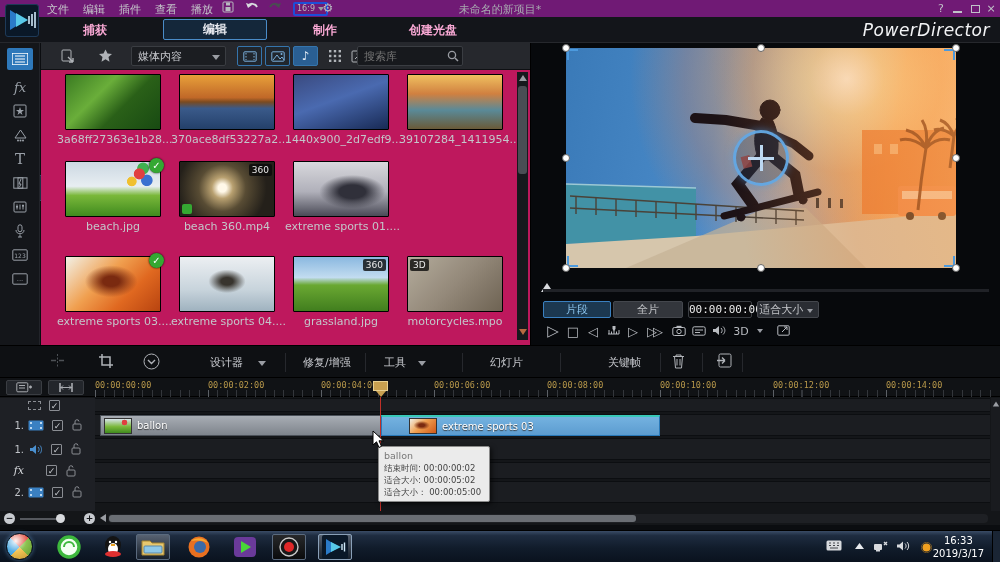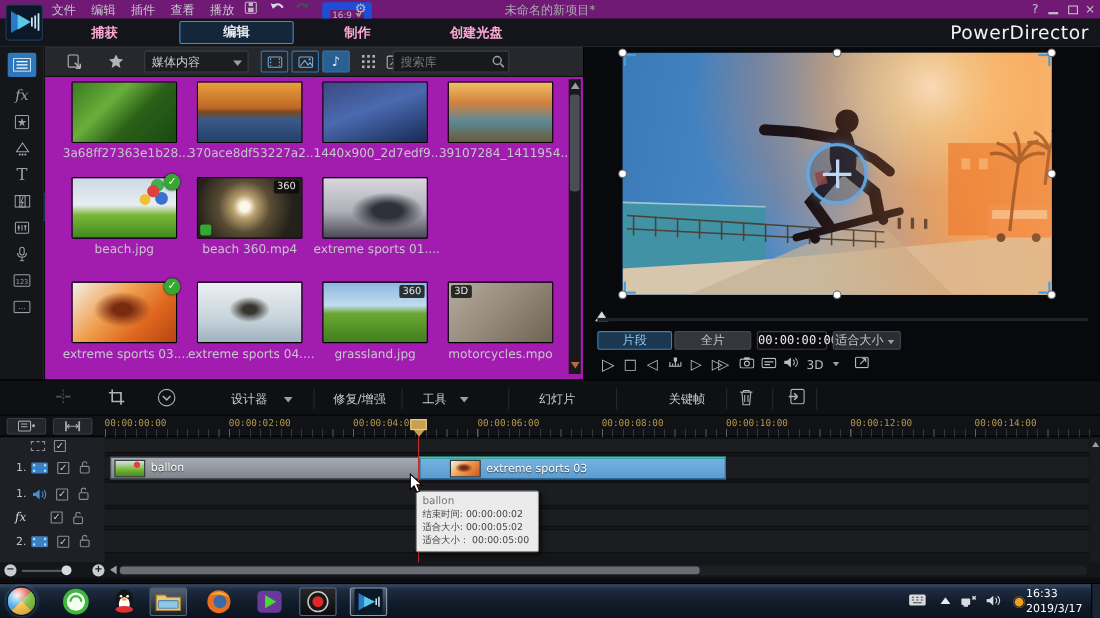"16:9" .aspect-badge { border: 7px solid #1d4ed8 -> 2px solid #1d4ed8 }
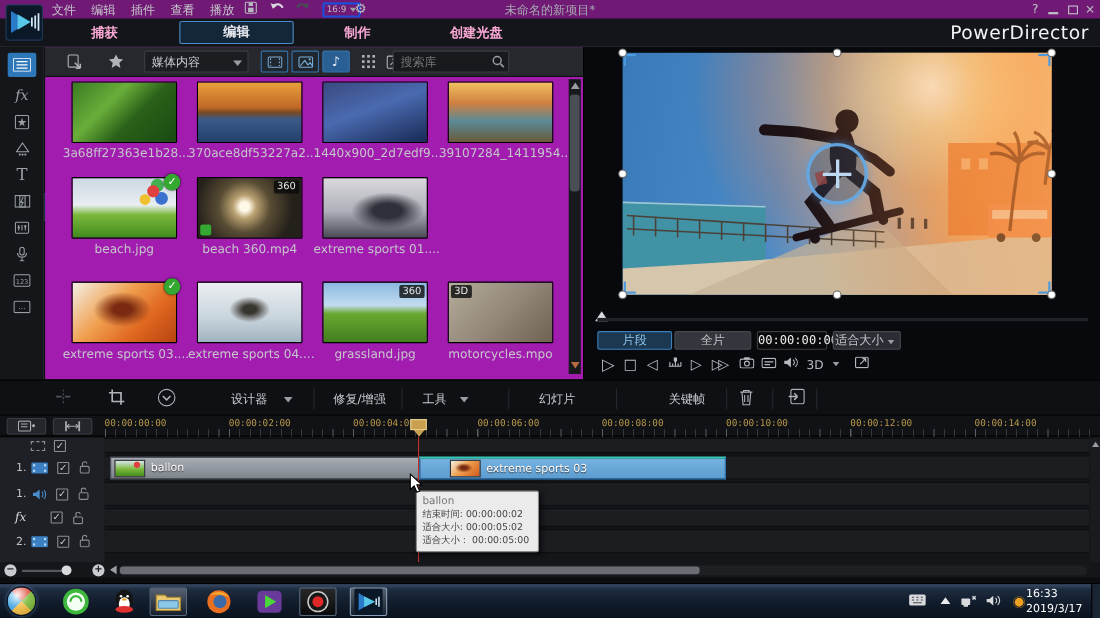"PowerDirector" #brand { font-style: none -> italic }
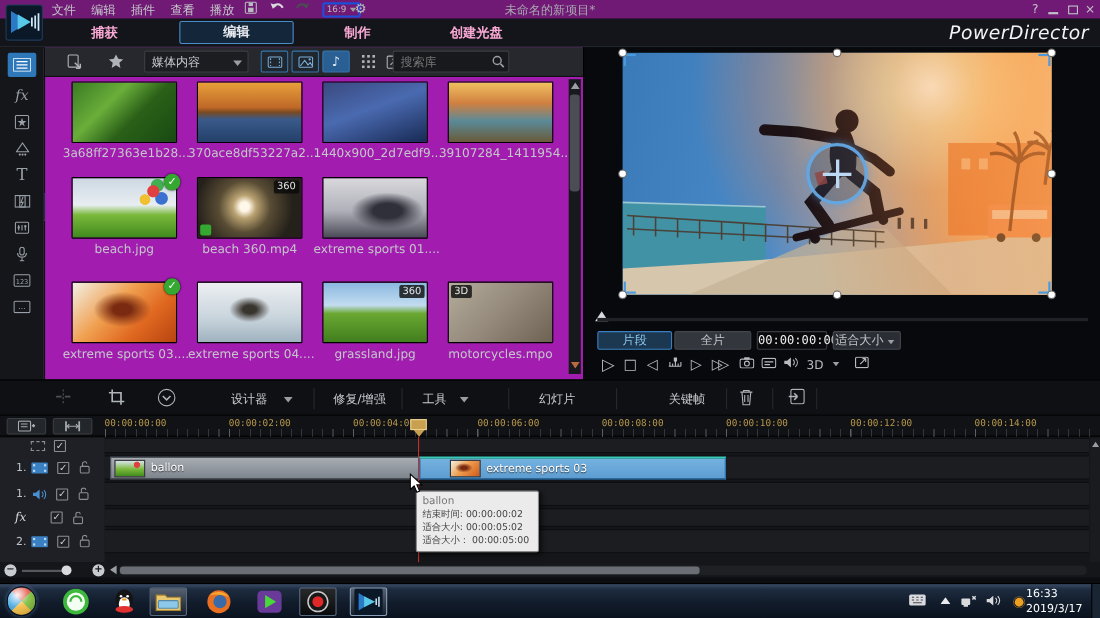"媒体内容" #library { background: #a21caf -> #be185d }
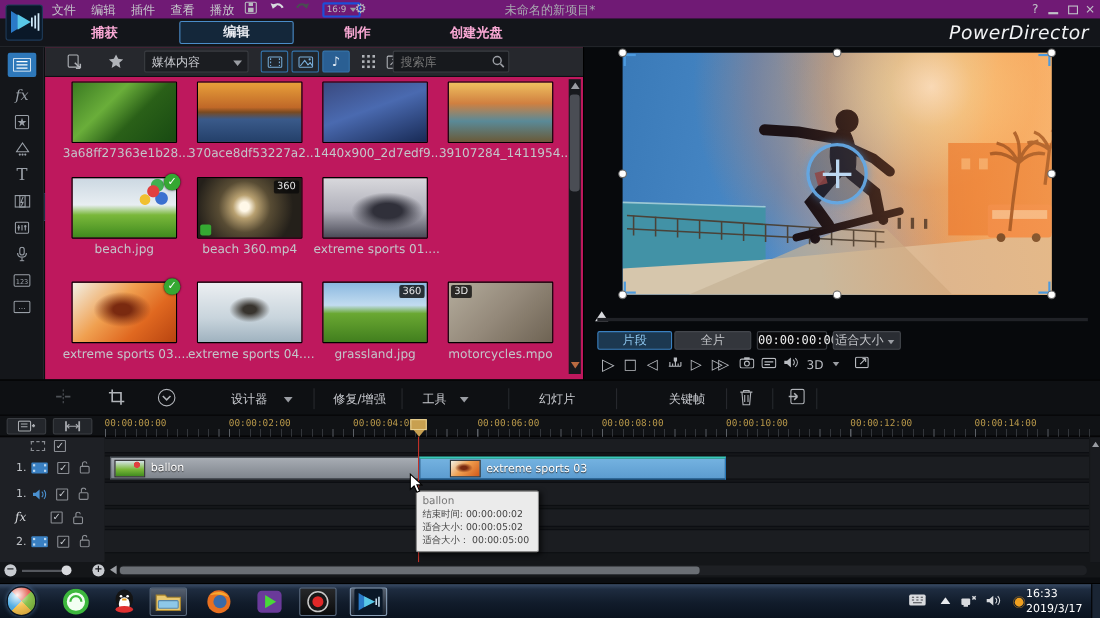"16:33" #clock { text-align: left -> center }
